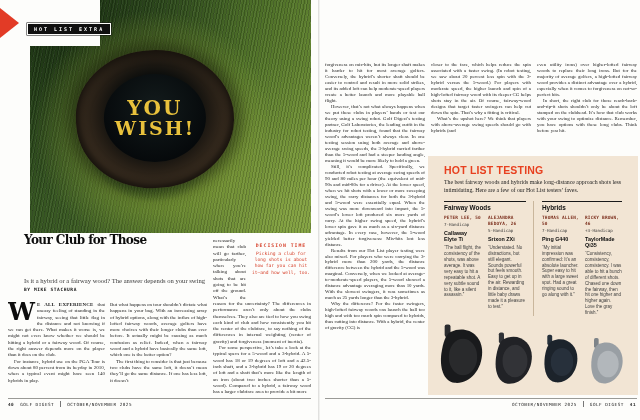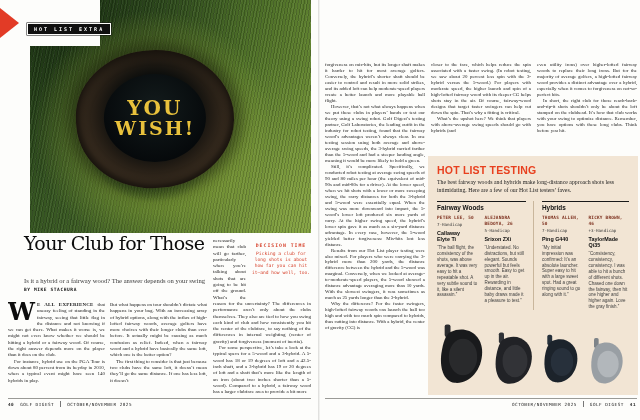"HOT LIST TESTING" .hotbox { padding: 8px 9px -> 8px 16px }
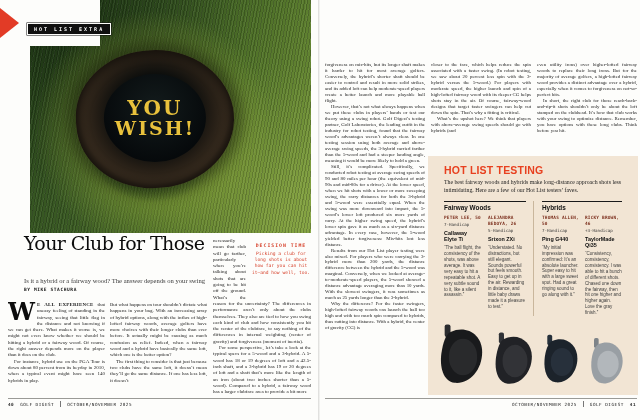"Your Club for Those" .title { font-size: 19px -> 12px; font-weight: normal -> bold }
